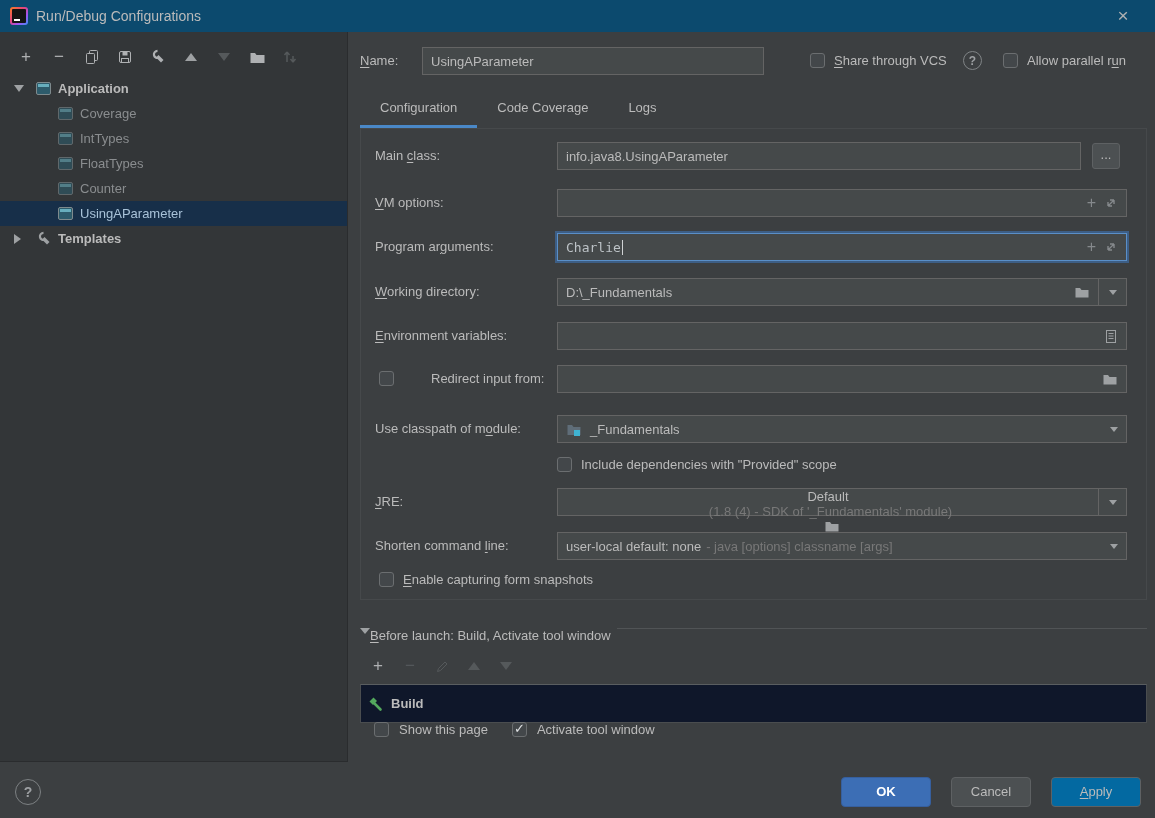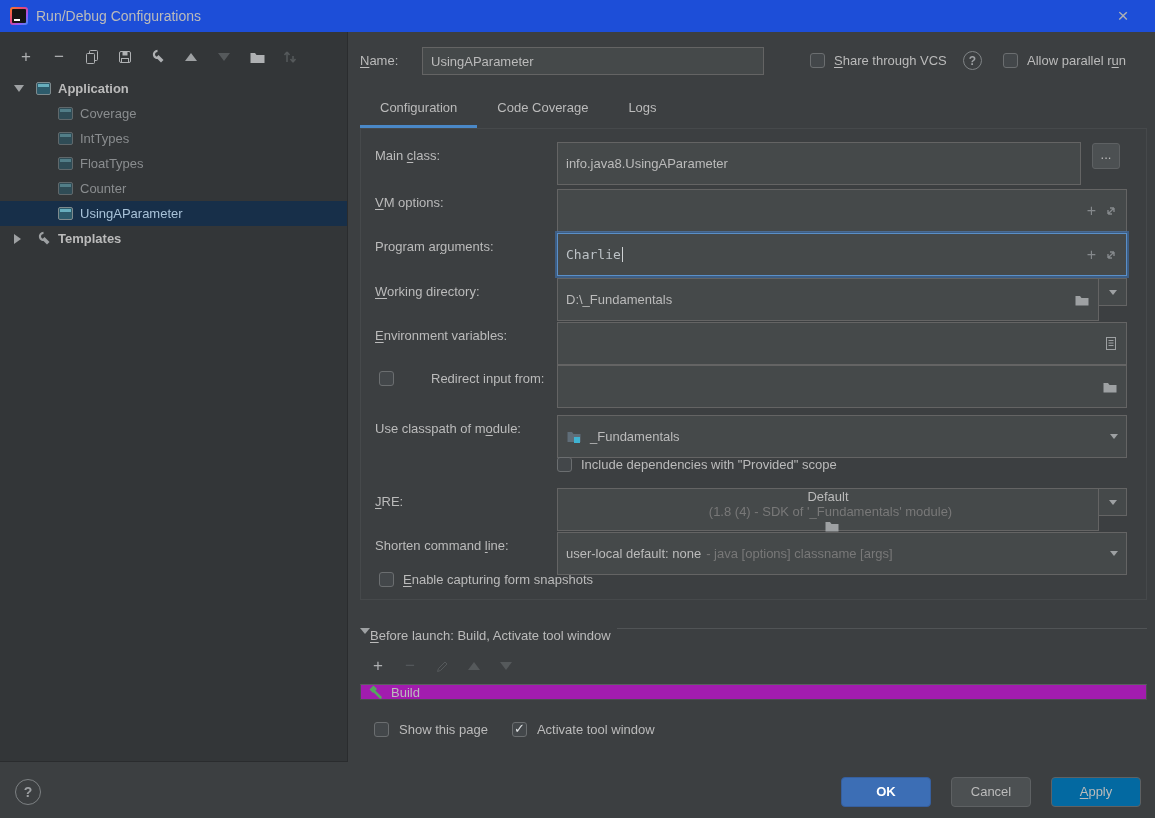"Run/Debug Configurations" .titlebar { background: #1d4ed8 -> #0c4a6e }
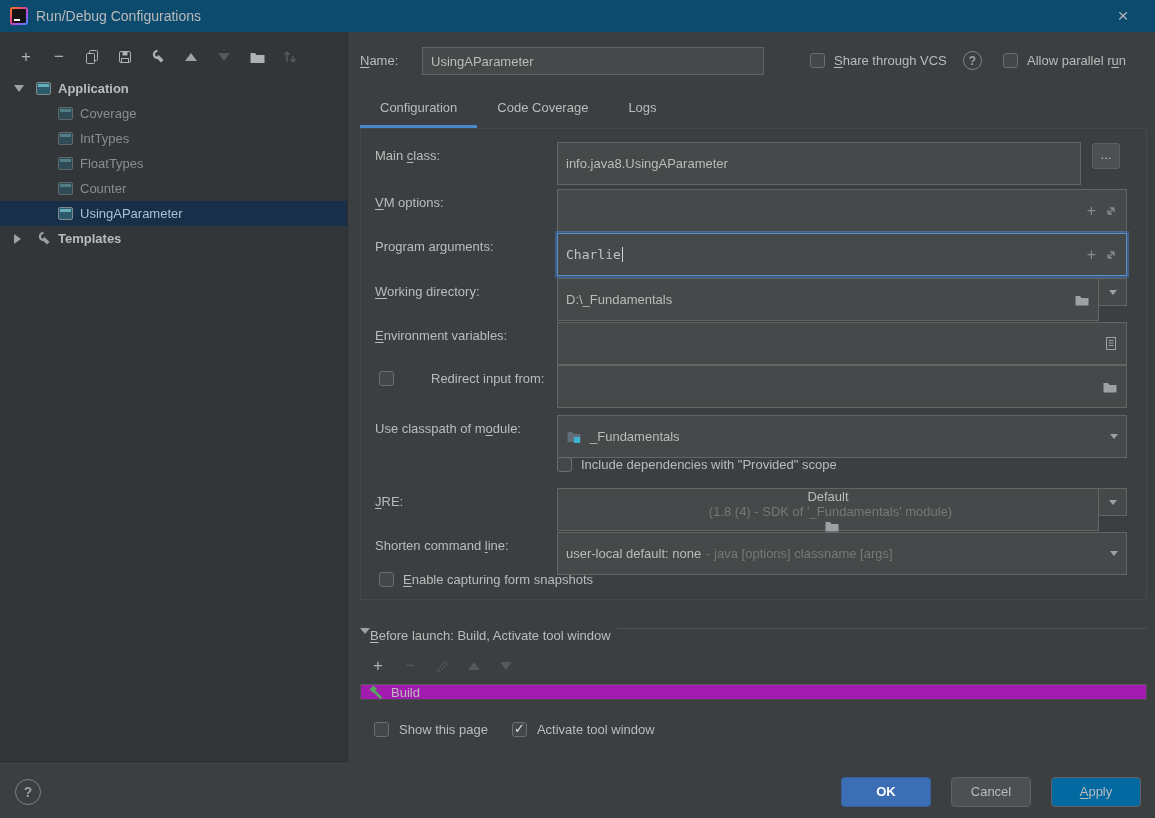"info.java8.UsingAParameter" .fctrl { height: 43px -> 28px }
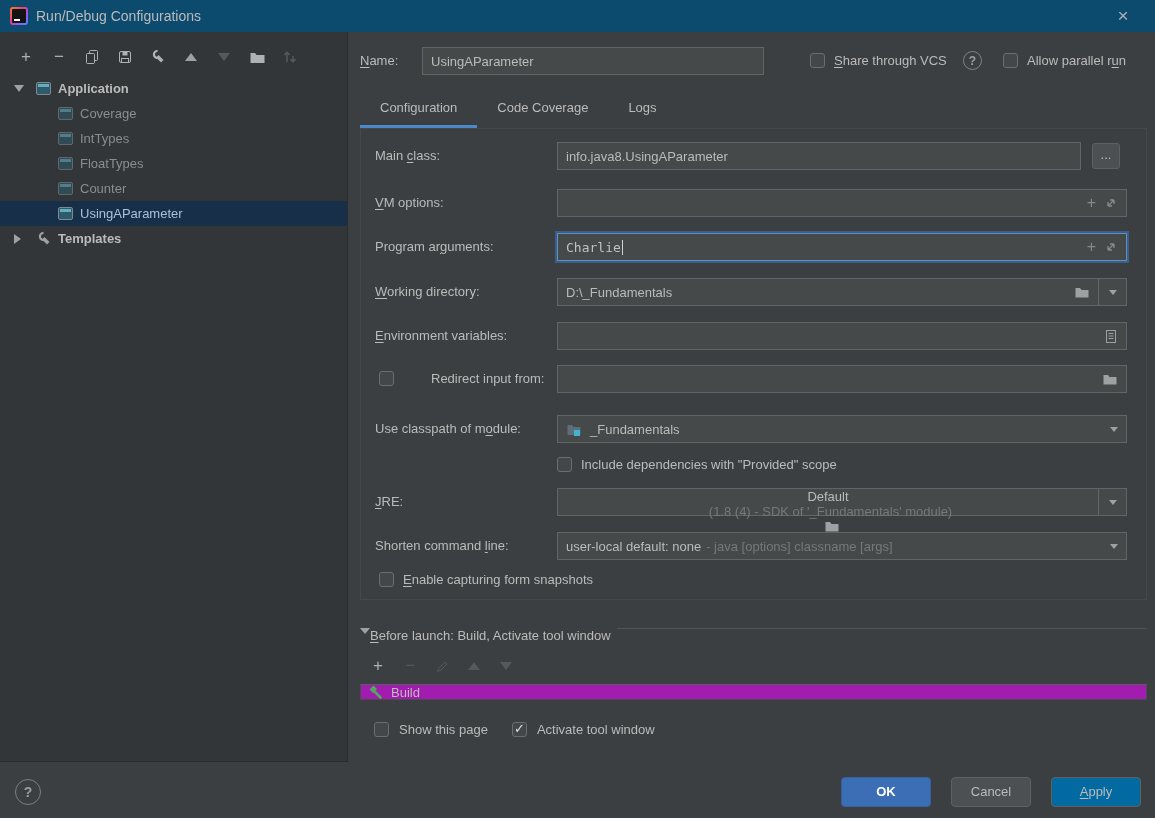"Build" .build-row { background: #a21caf -> #0f172a; font-weight: none -> bold; height: 16px -> 39px }
